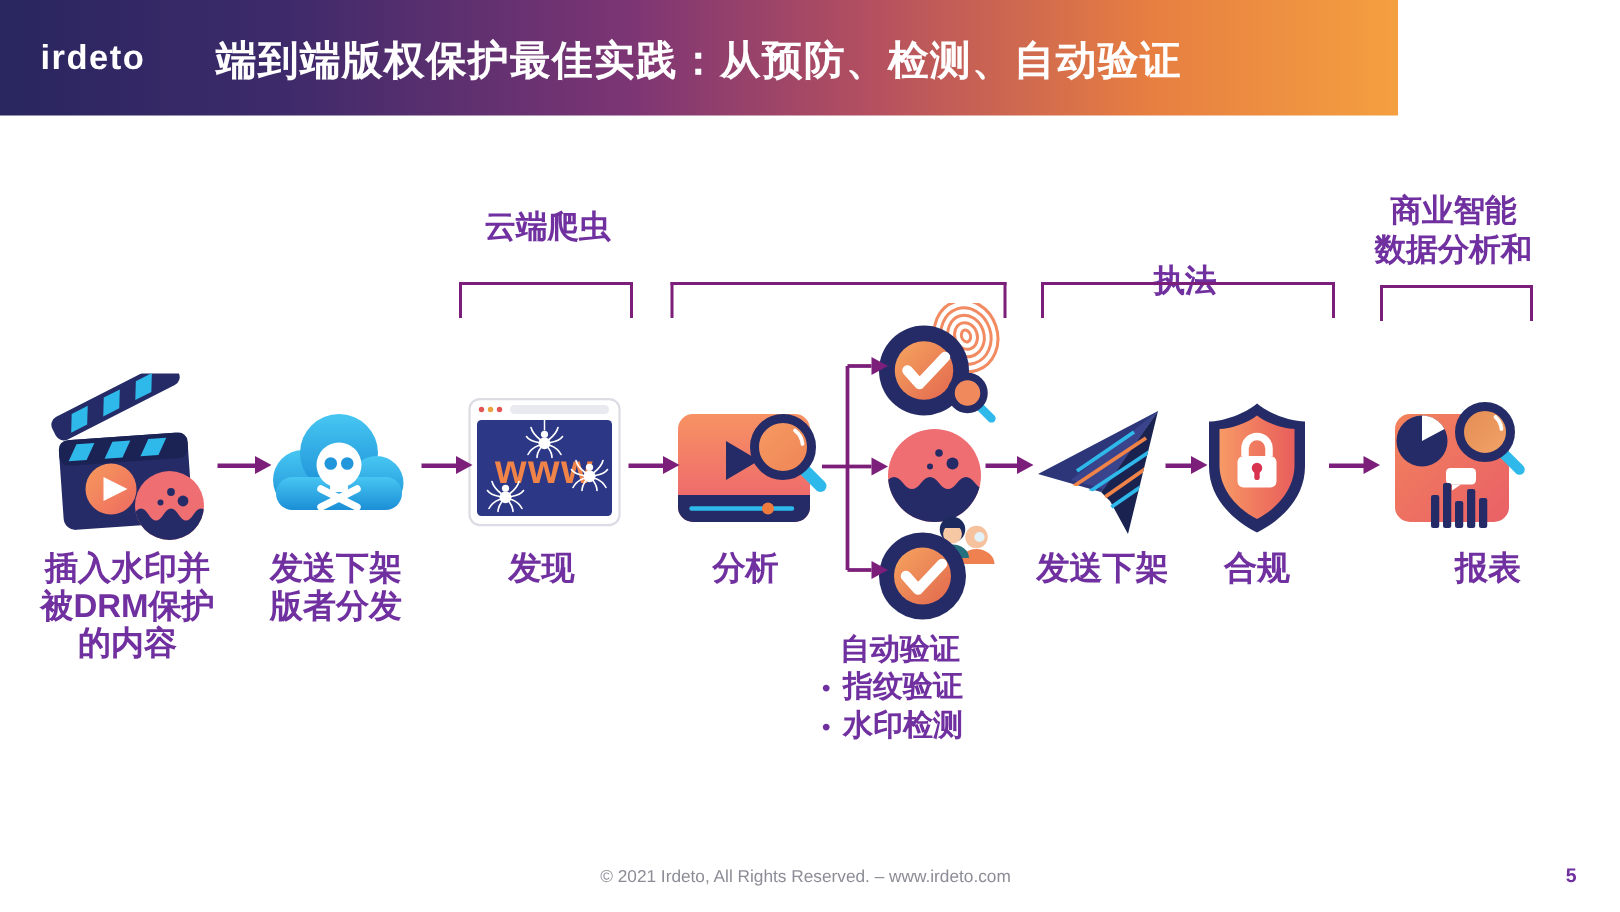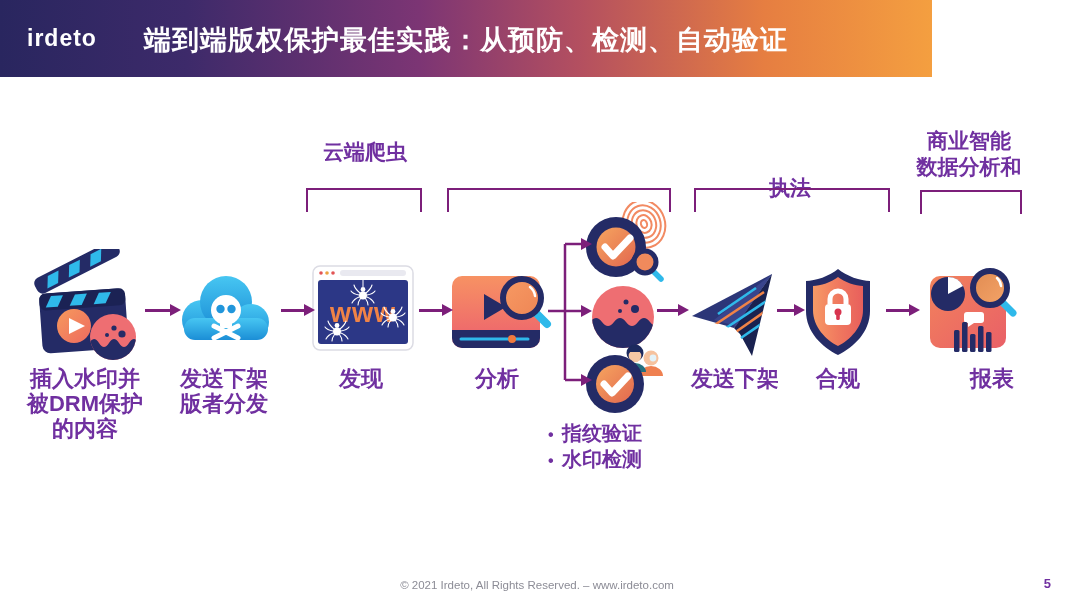"自动验证" div.v-title { html: none -> <div>自动验证</div> }
